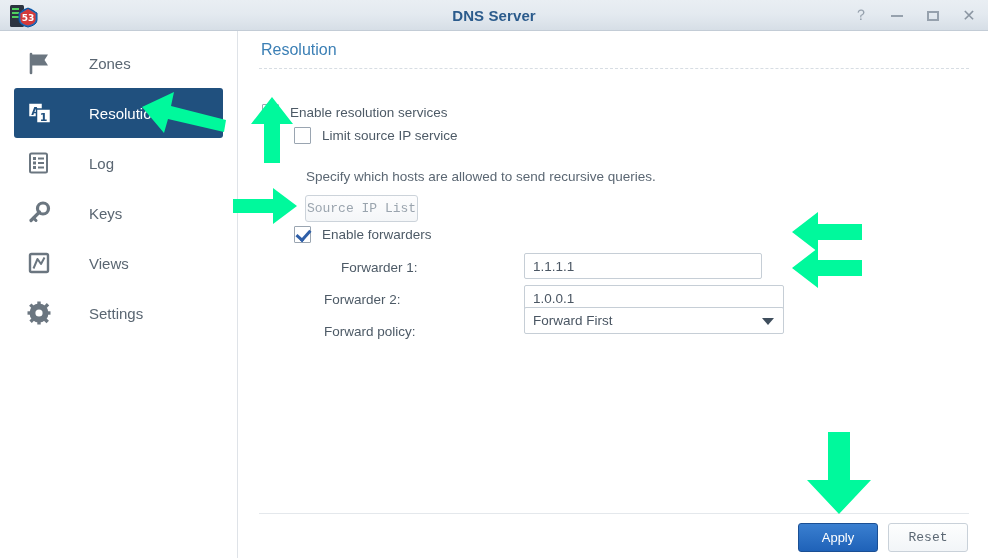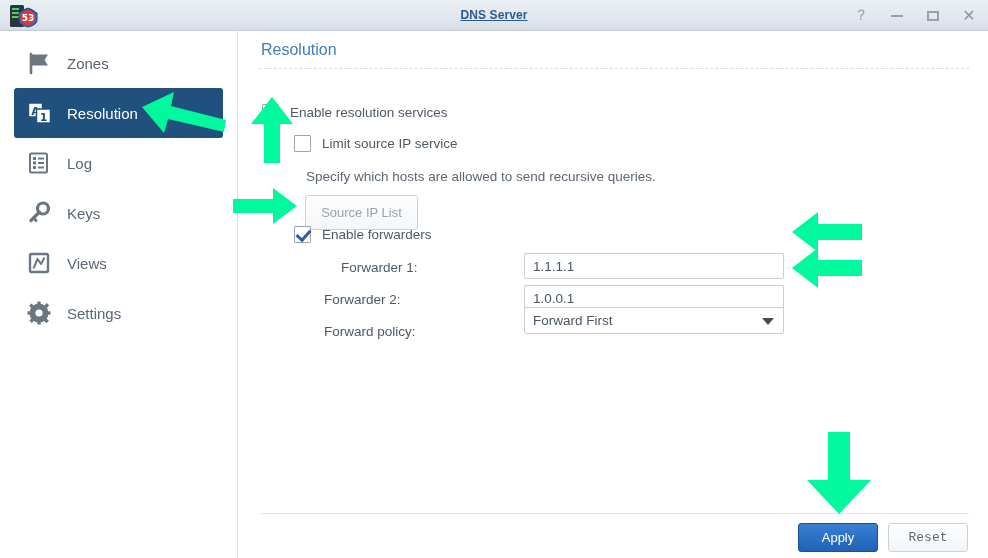"DNS Server" .title-text { font-size: 12px -> 15px; text-decoration: underline -> none }
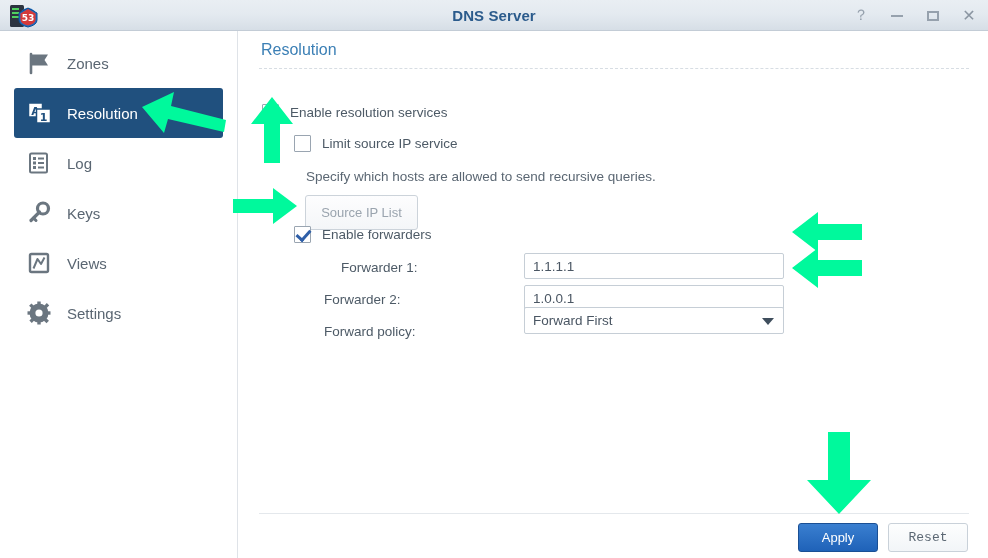"Zones" .nav-label { margin-left: none -> 22px }
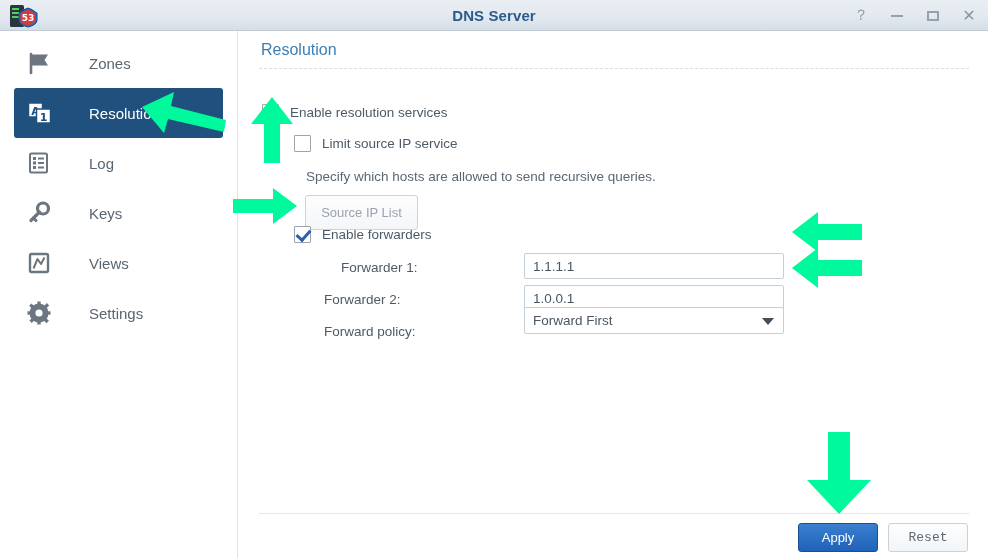"Limit source IP service" div.row { top: 104px -> 96px }
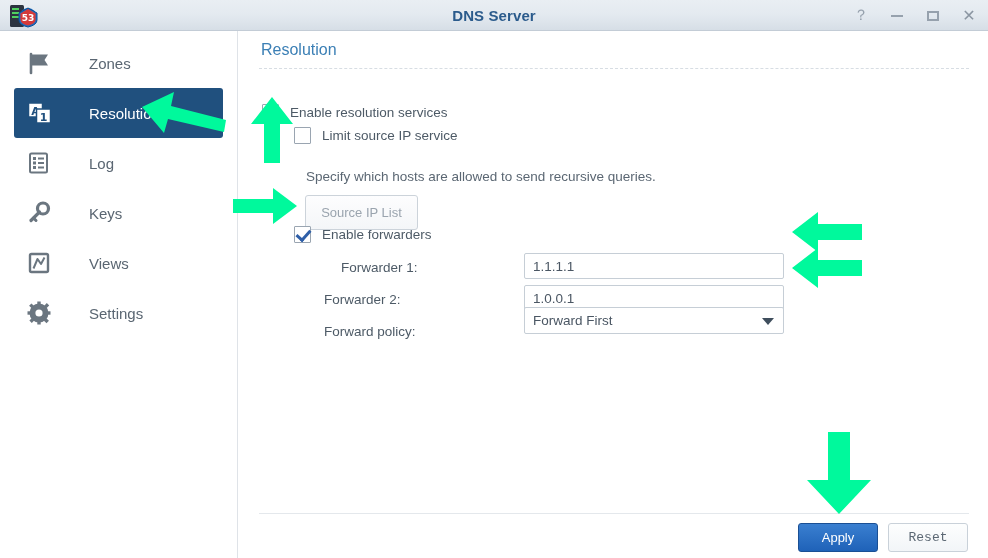"Source IP List" div.btn { font-family: none -> Liberation Mono, monospace; height: 35px -> 27px }
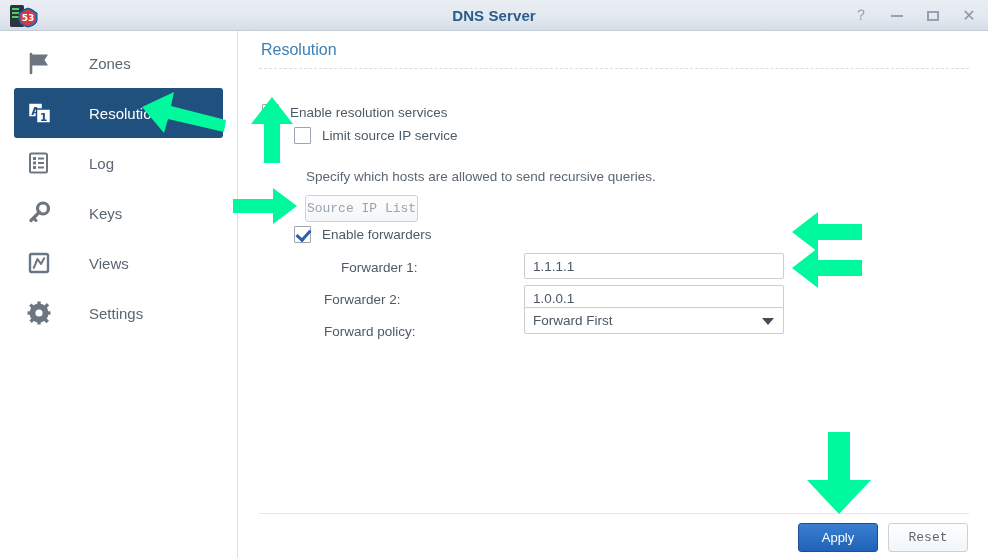"1.1.1.1" input.txtfield { width: 260px -> 238px }
